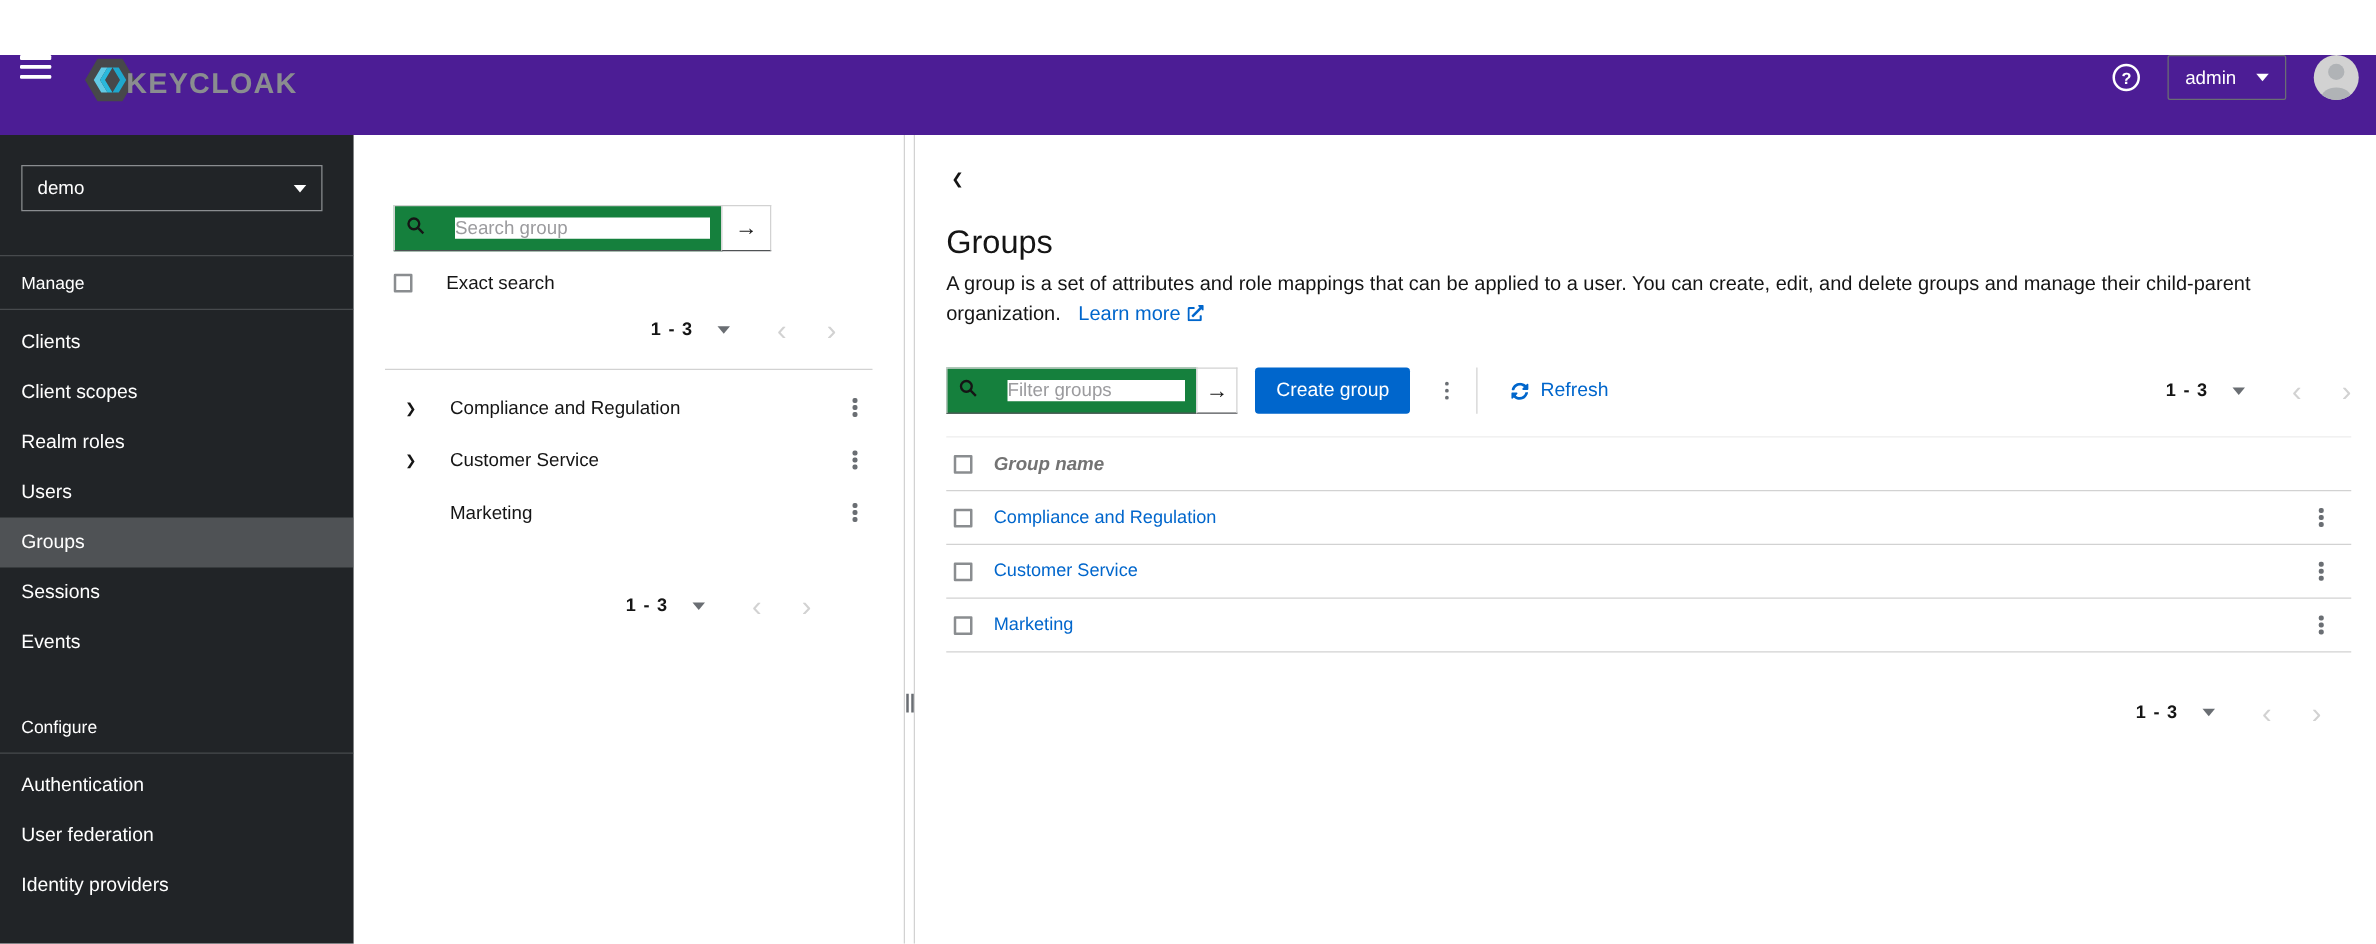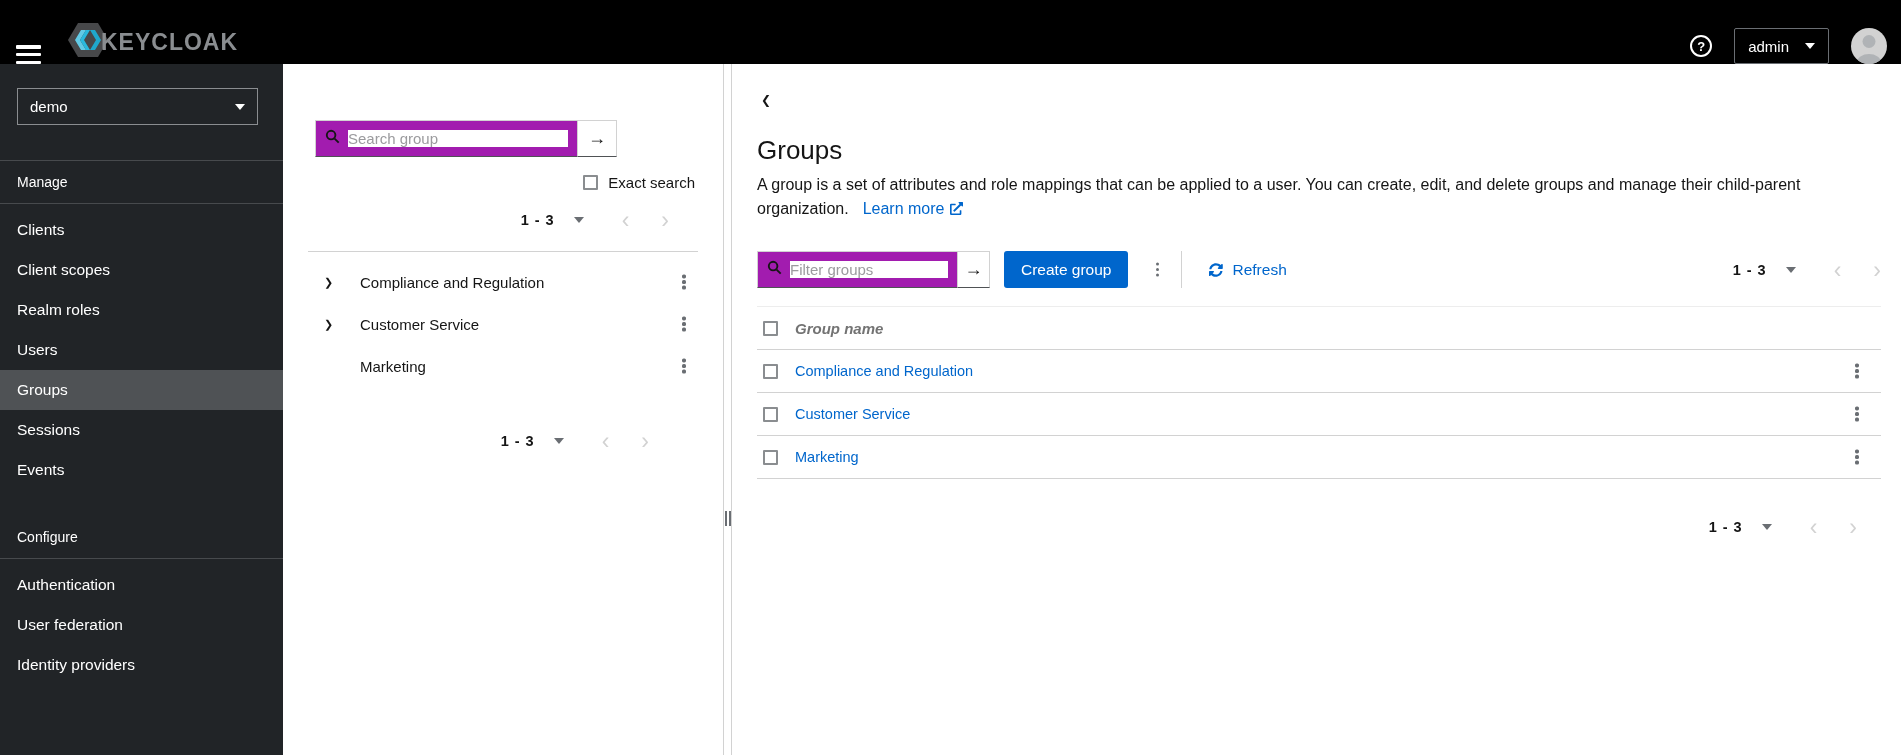"KEYCLOAK" .masthead { align-items: flex-end -> flex-start; background: #000000 -> #4c1d95; margin-top: none -> 44px }
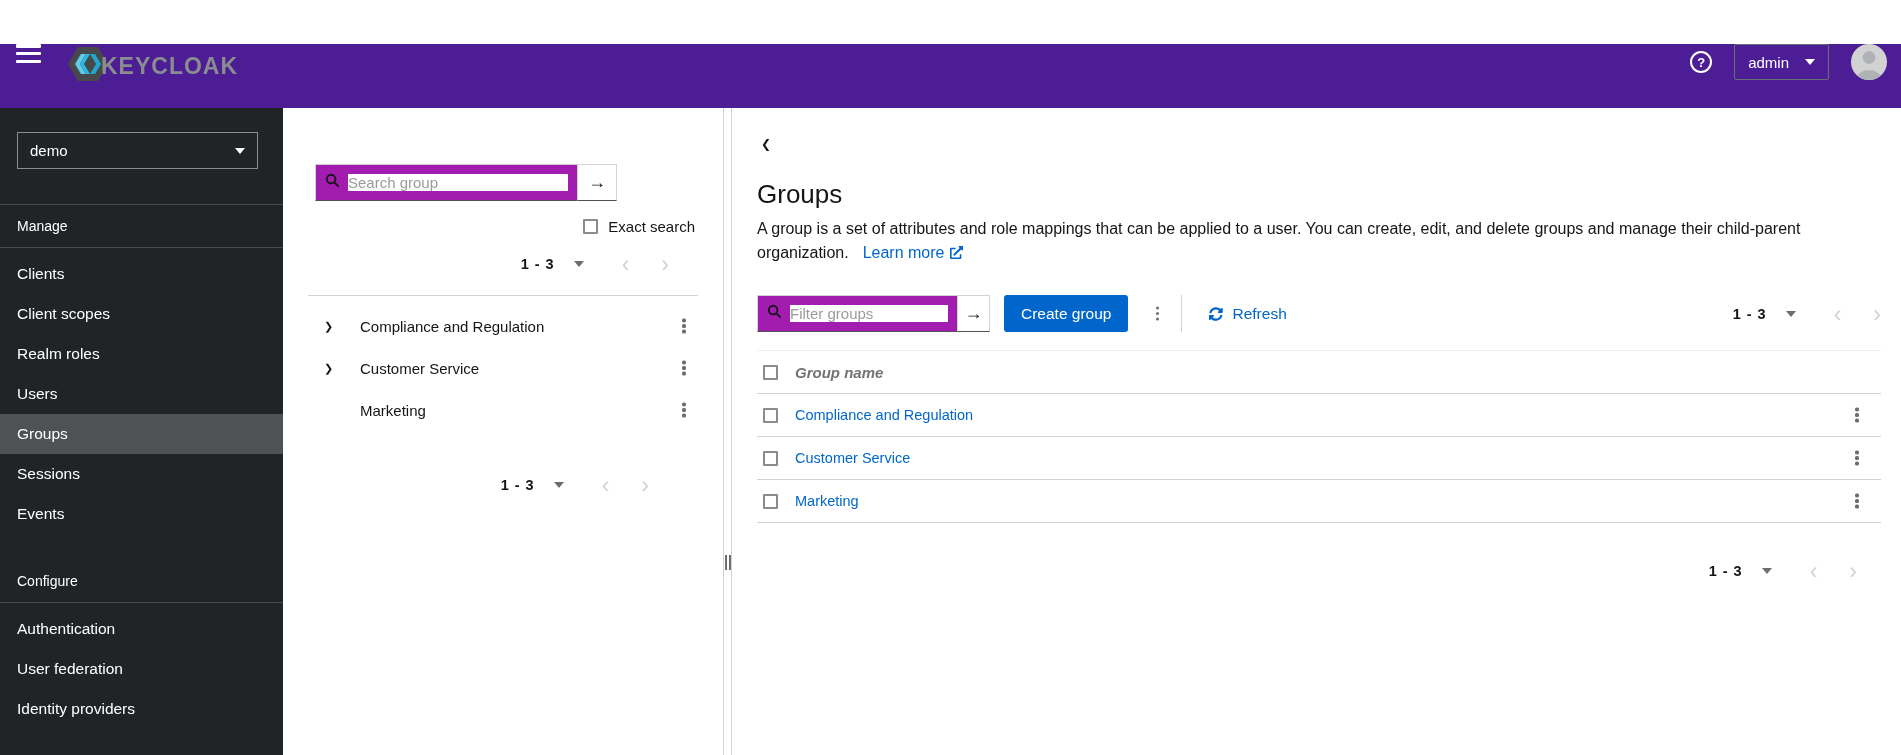"Search group" .search-box { background: #a21caf -> #15803d; gap: 8px -> 24px }
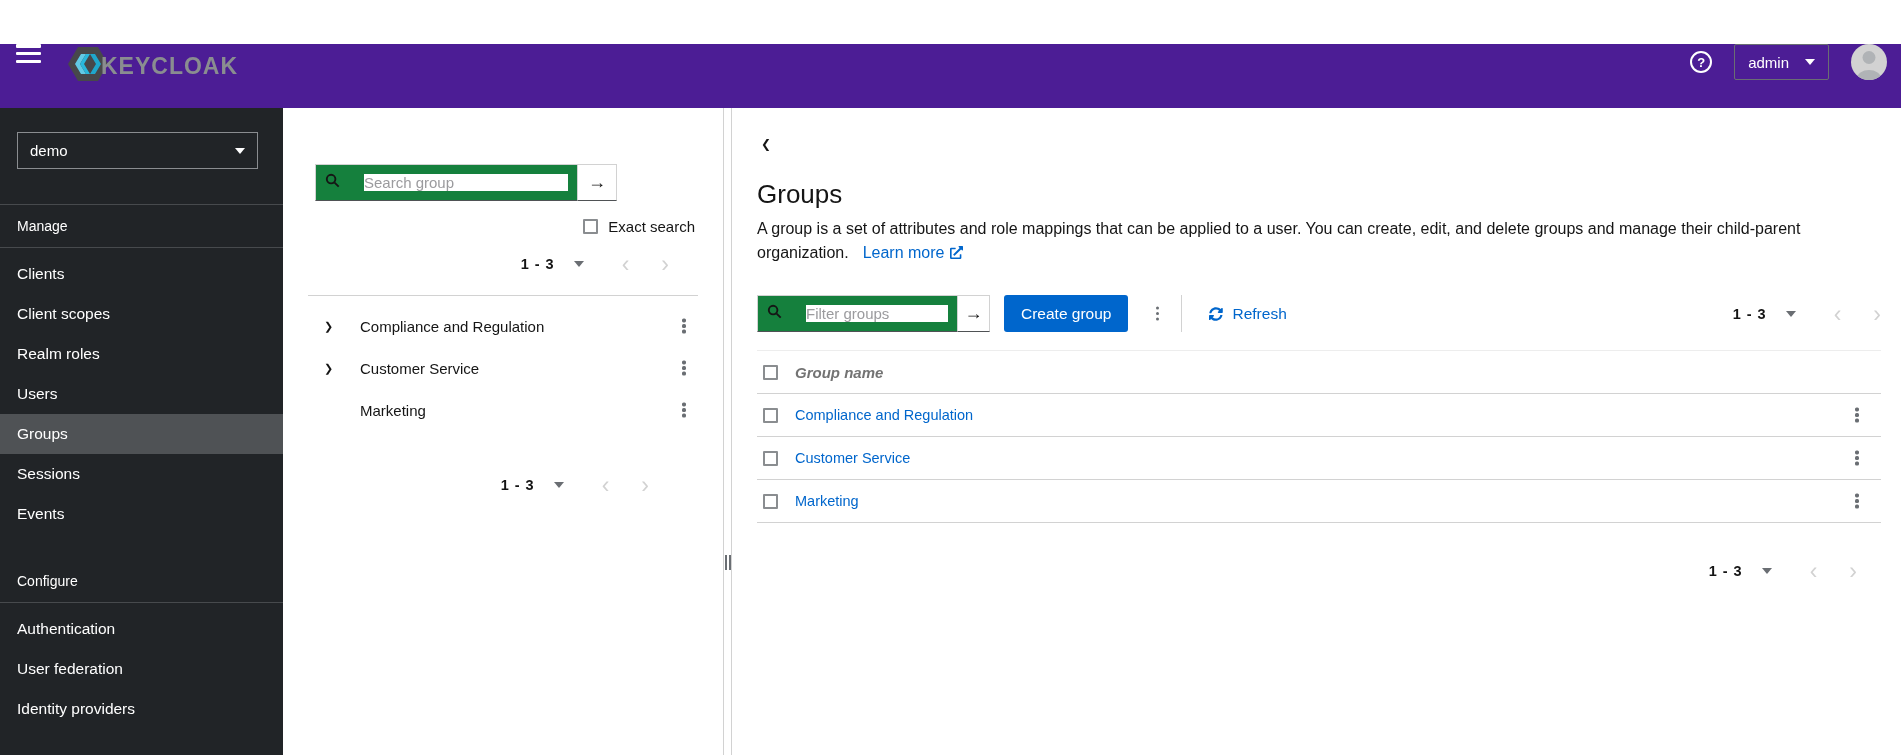"Exact search" .exact-row { gap: 10px -> 27px; justify-content: flex-end -> none }
